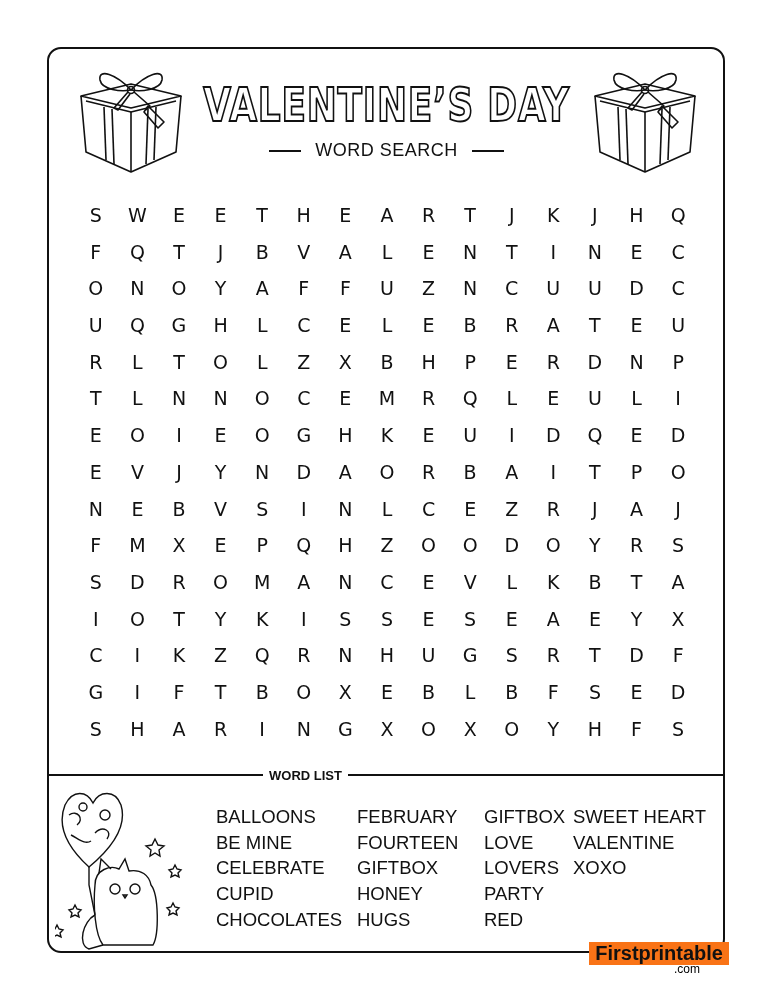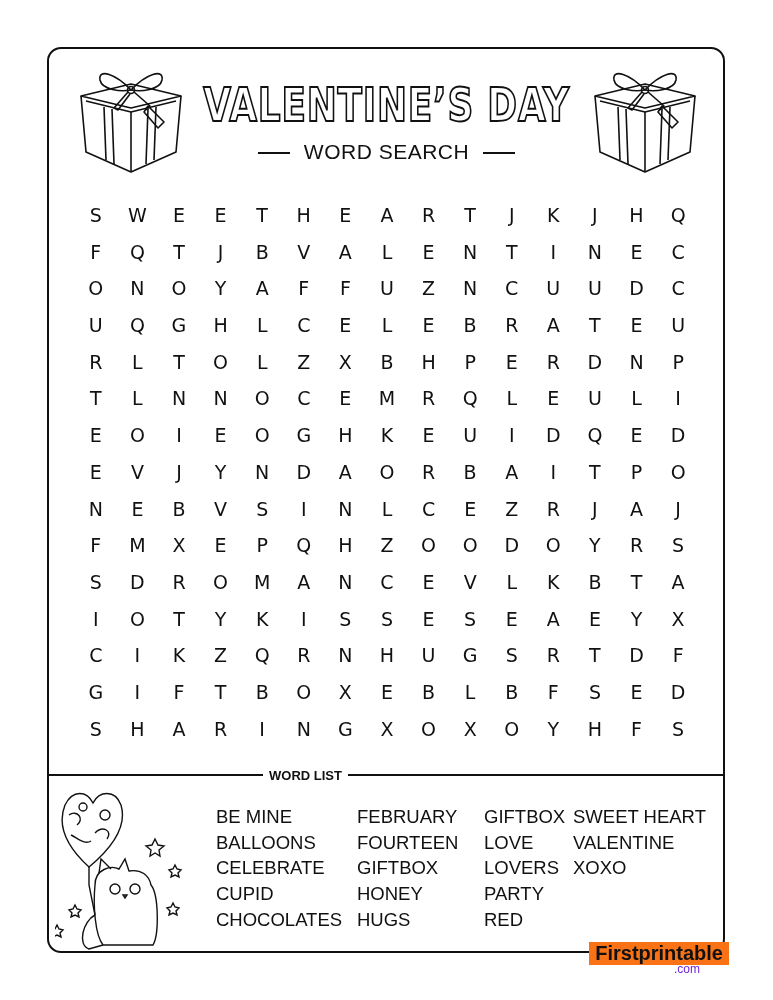"WORD SEARCH" .subtitle { font-size: 21px -> 18px }
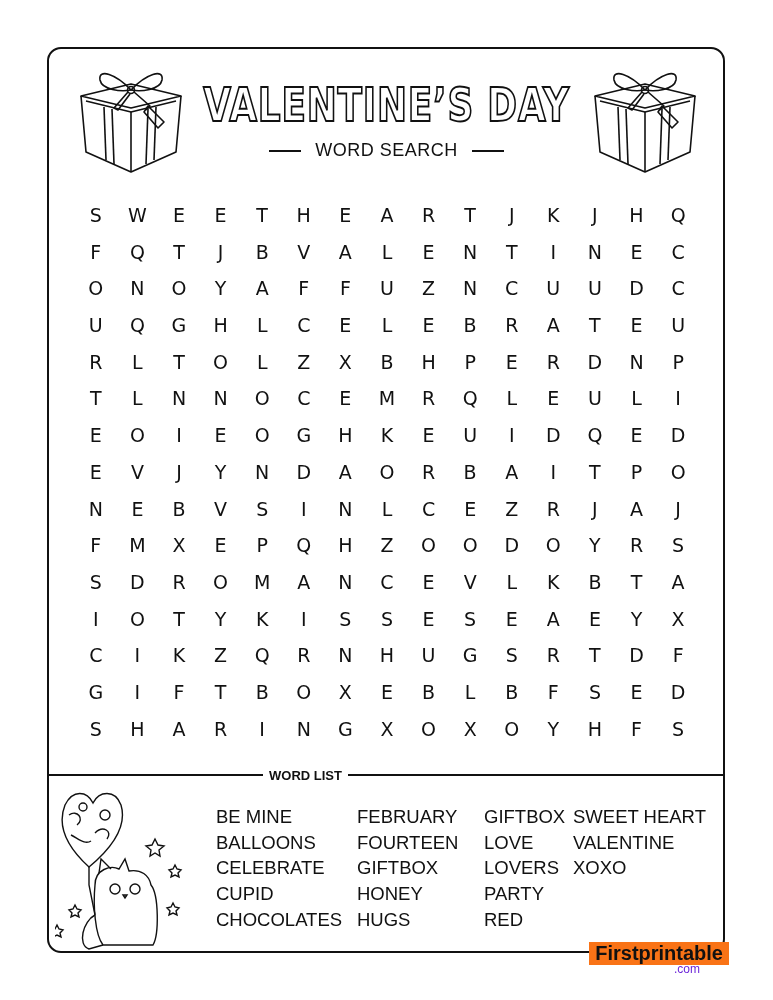"BE MINE" div { order: before "BALLOONS" -> after "BALLOONS" }
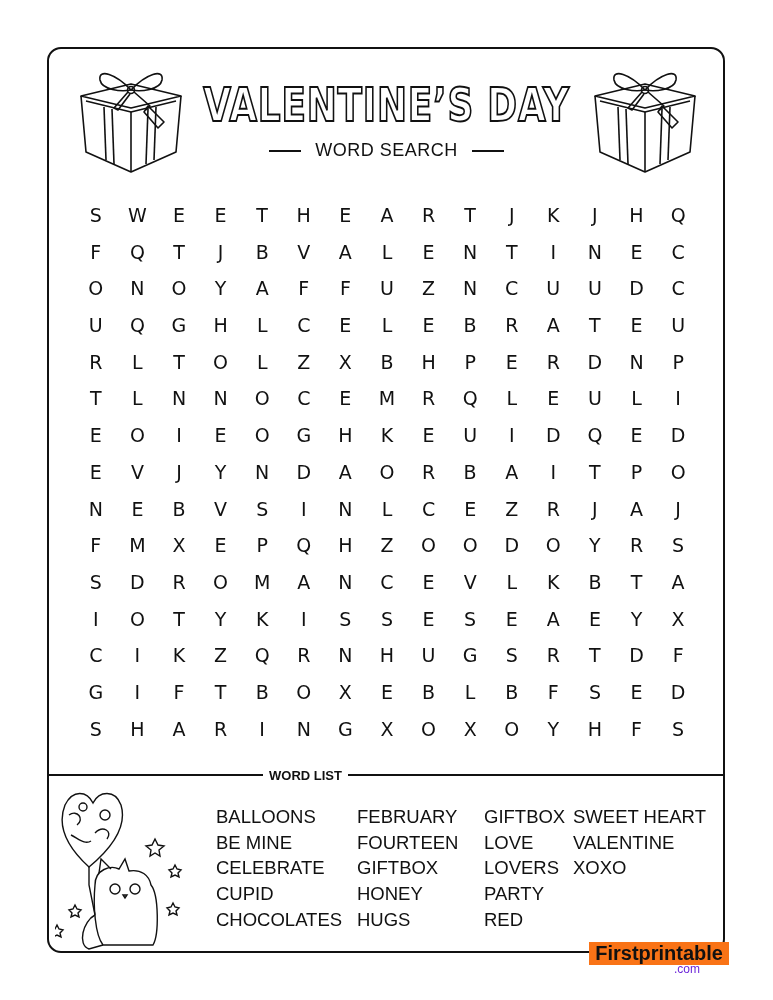".com" .brand-com { color: #6d28d9 -> #000000 }
